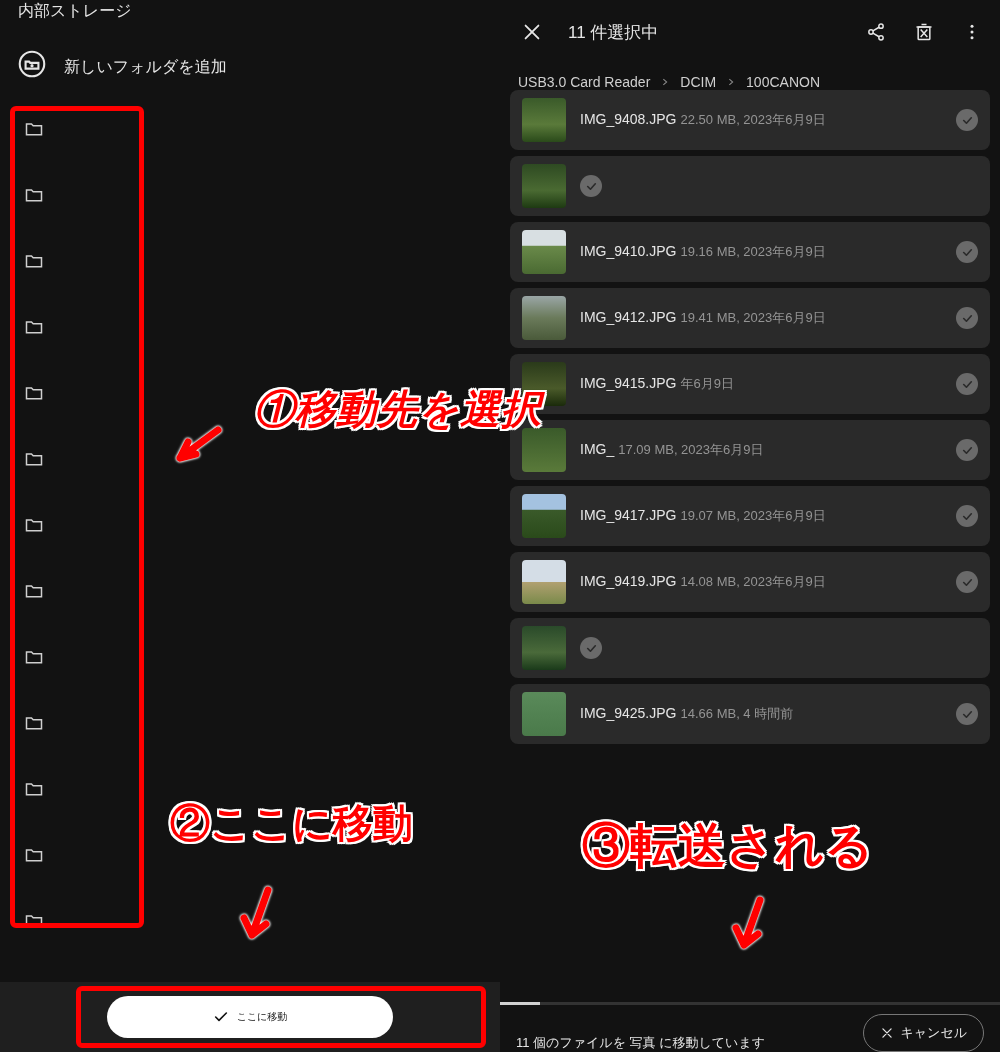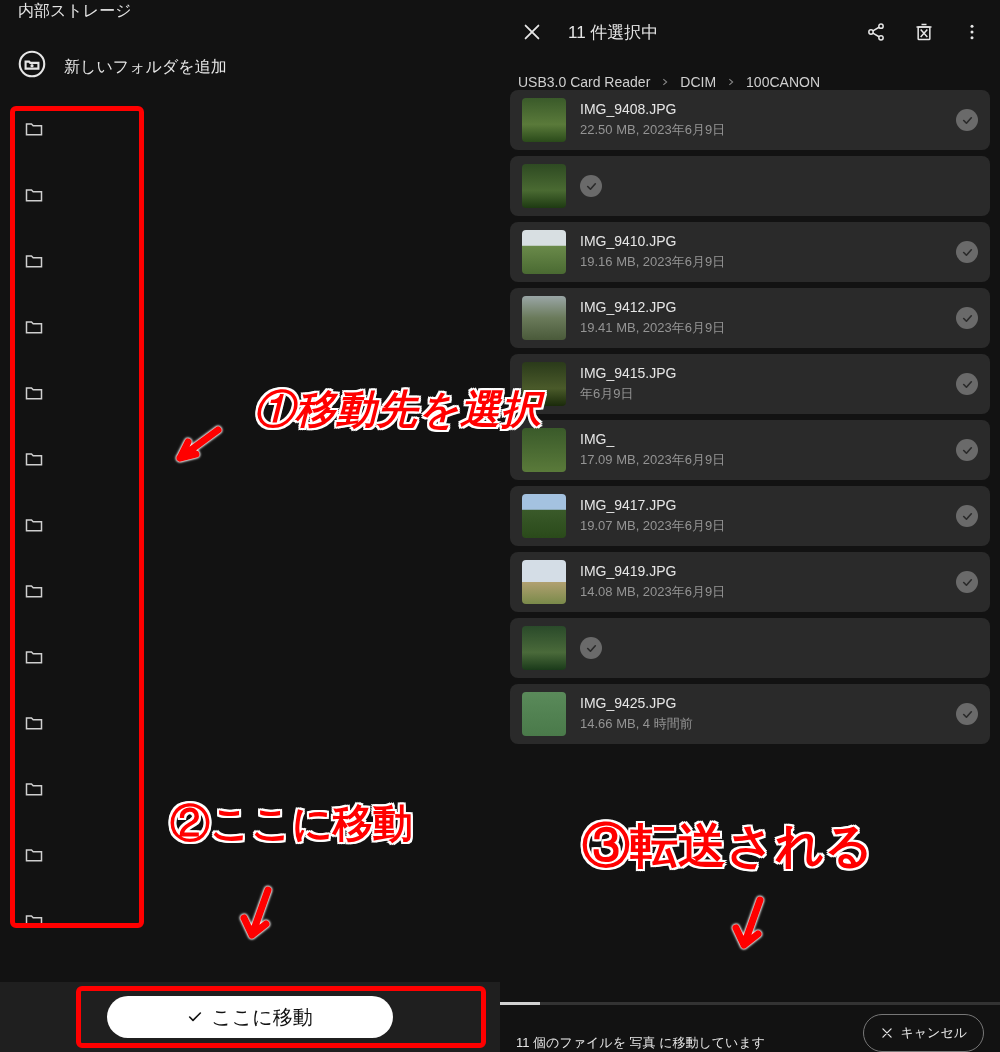"IMG_9408.JPG" .file-meta { flex-direction: column -> row }
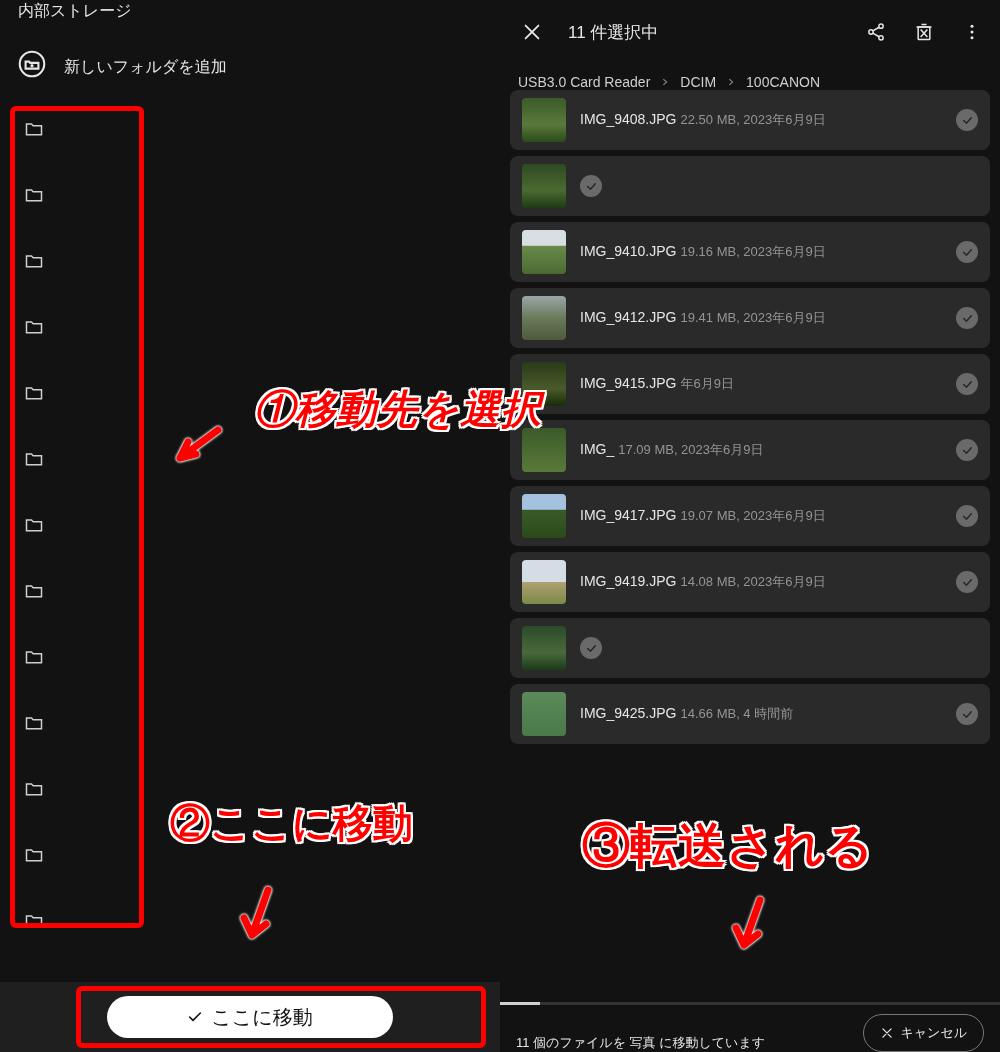"ここに移動" .move-btn { font-size: 20px -> 10px }
